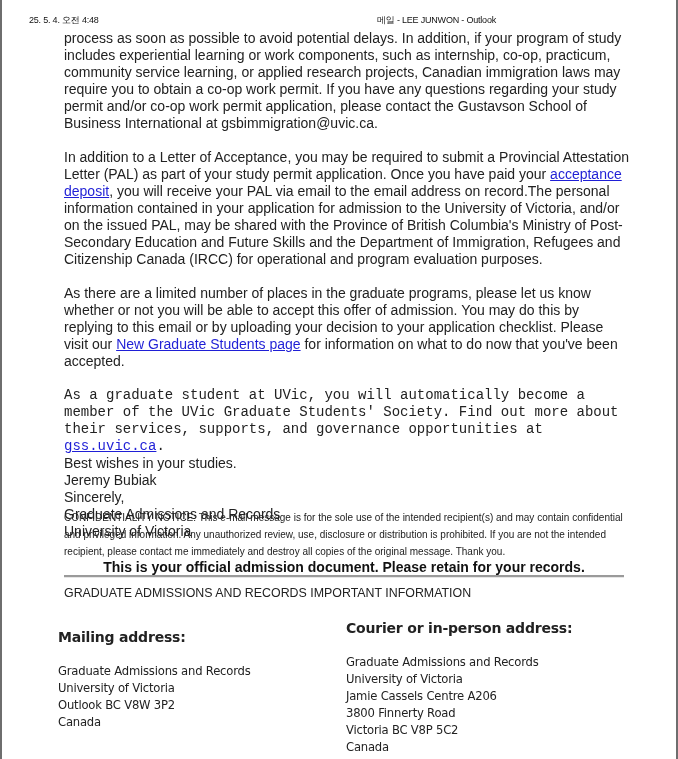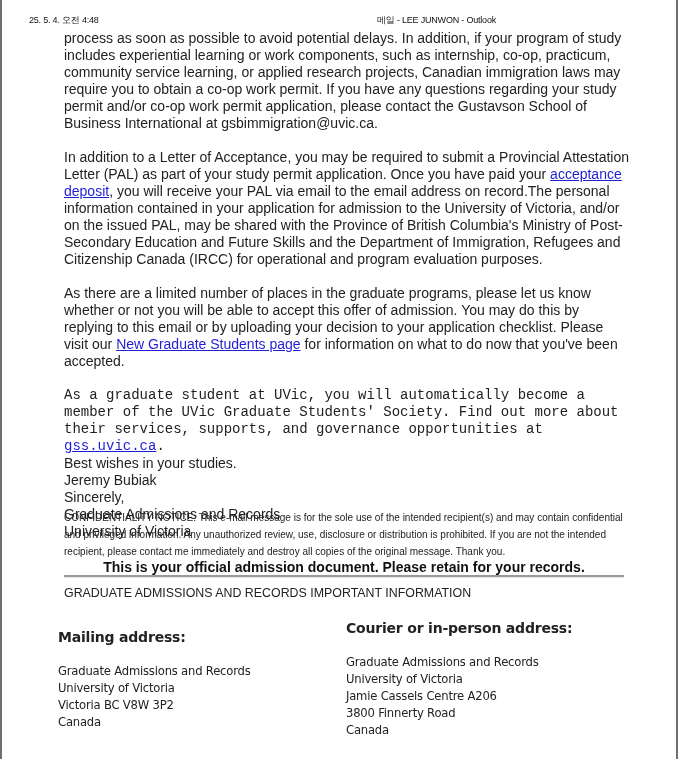"Victoria BC V8W 3P2" span.addr-line { text: Victoria -> Outlook }
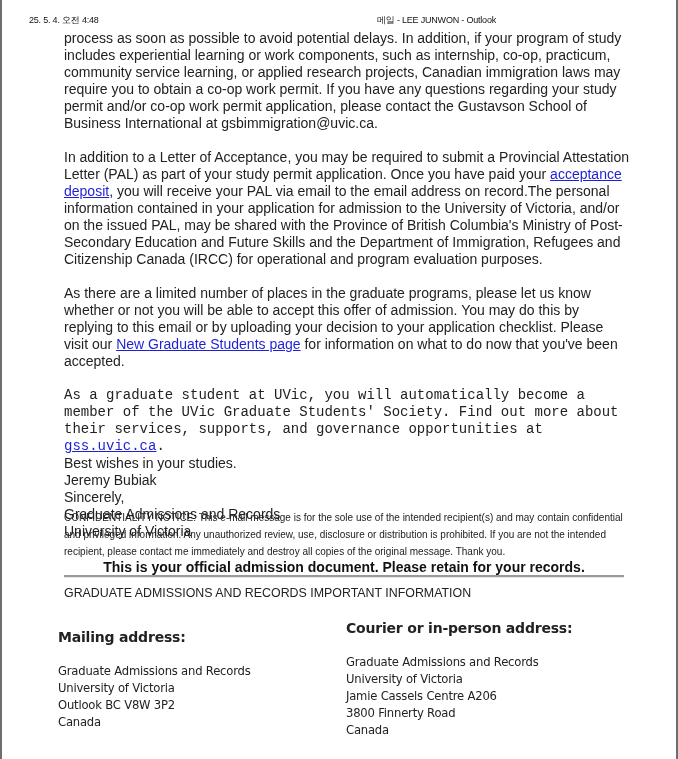"Victoria BC V8P 5C2" span.addr-line { html: none -> <span>Victoria BC V8P 5C2</span> }
